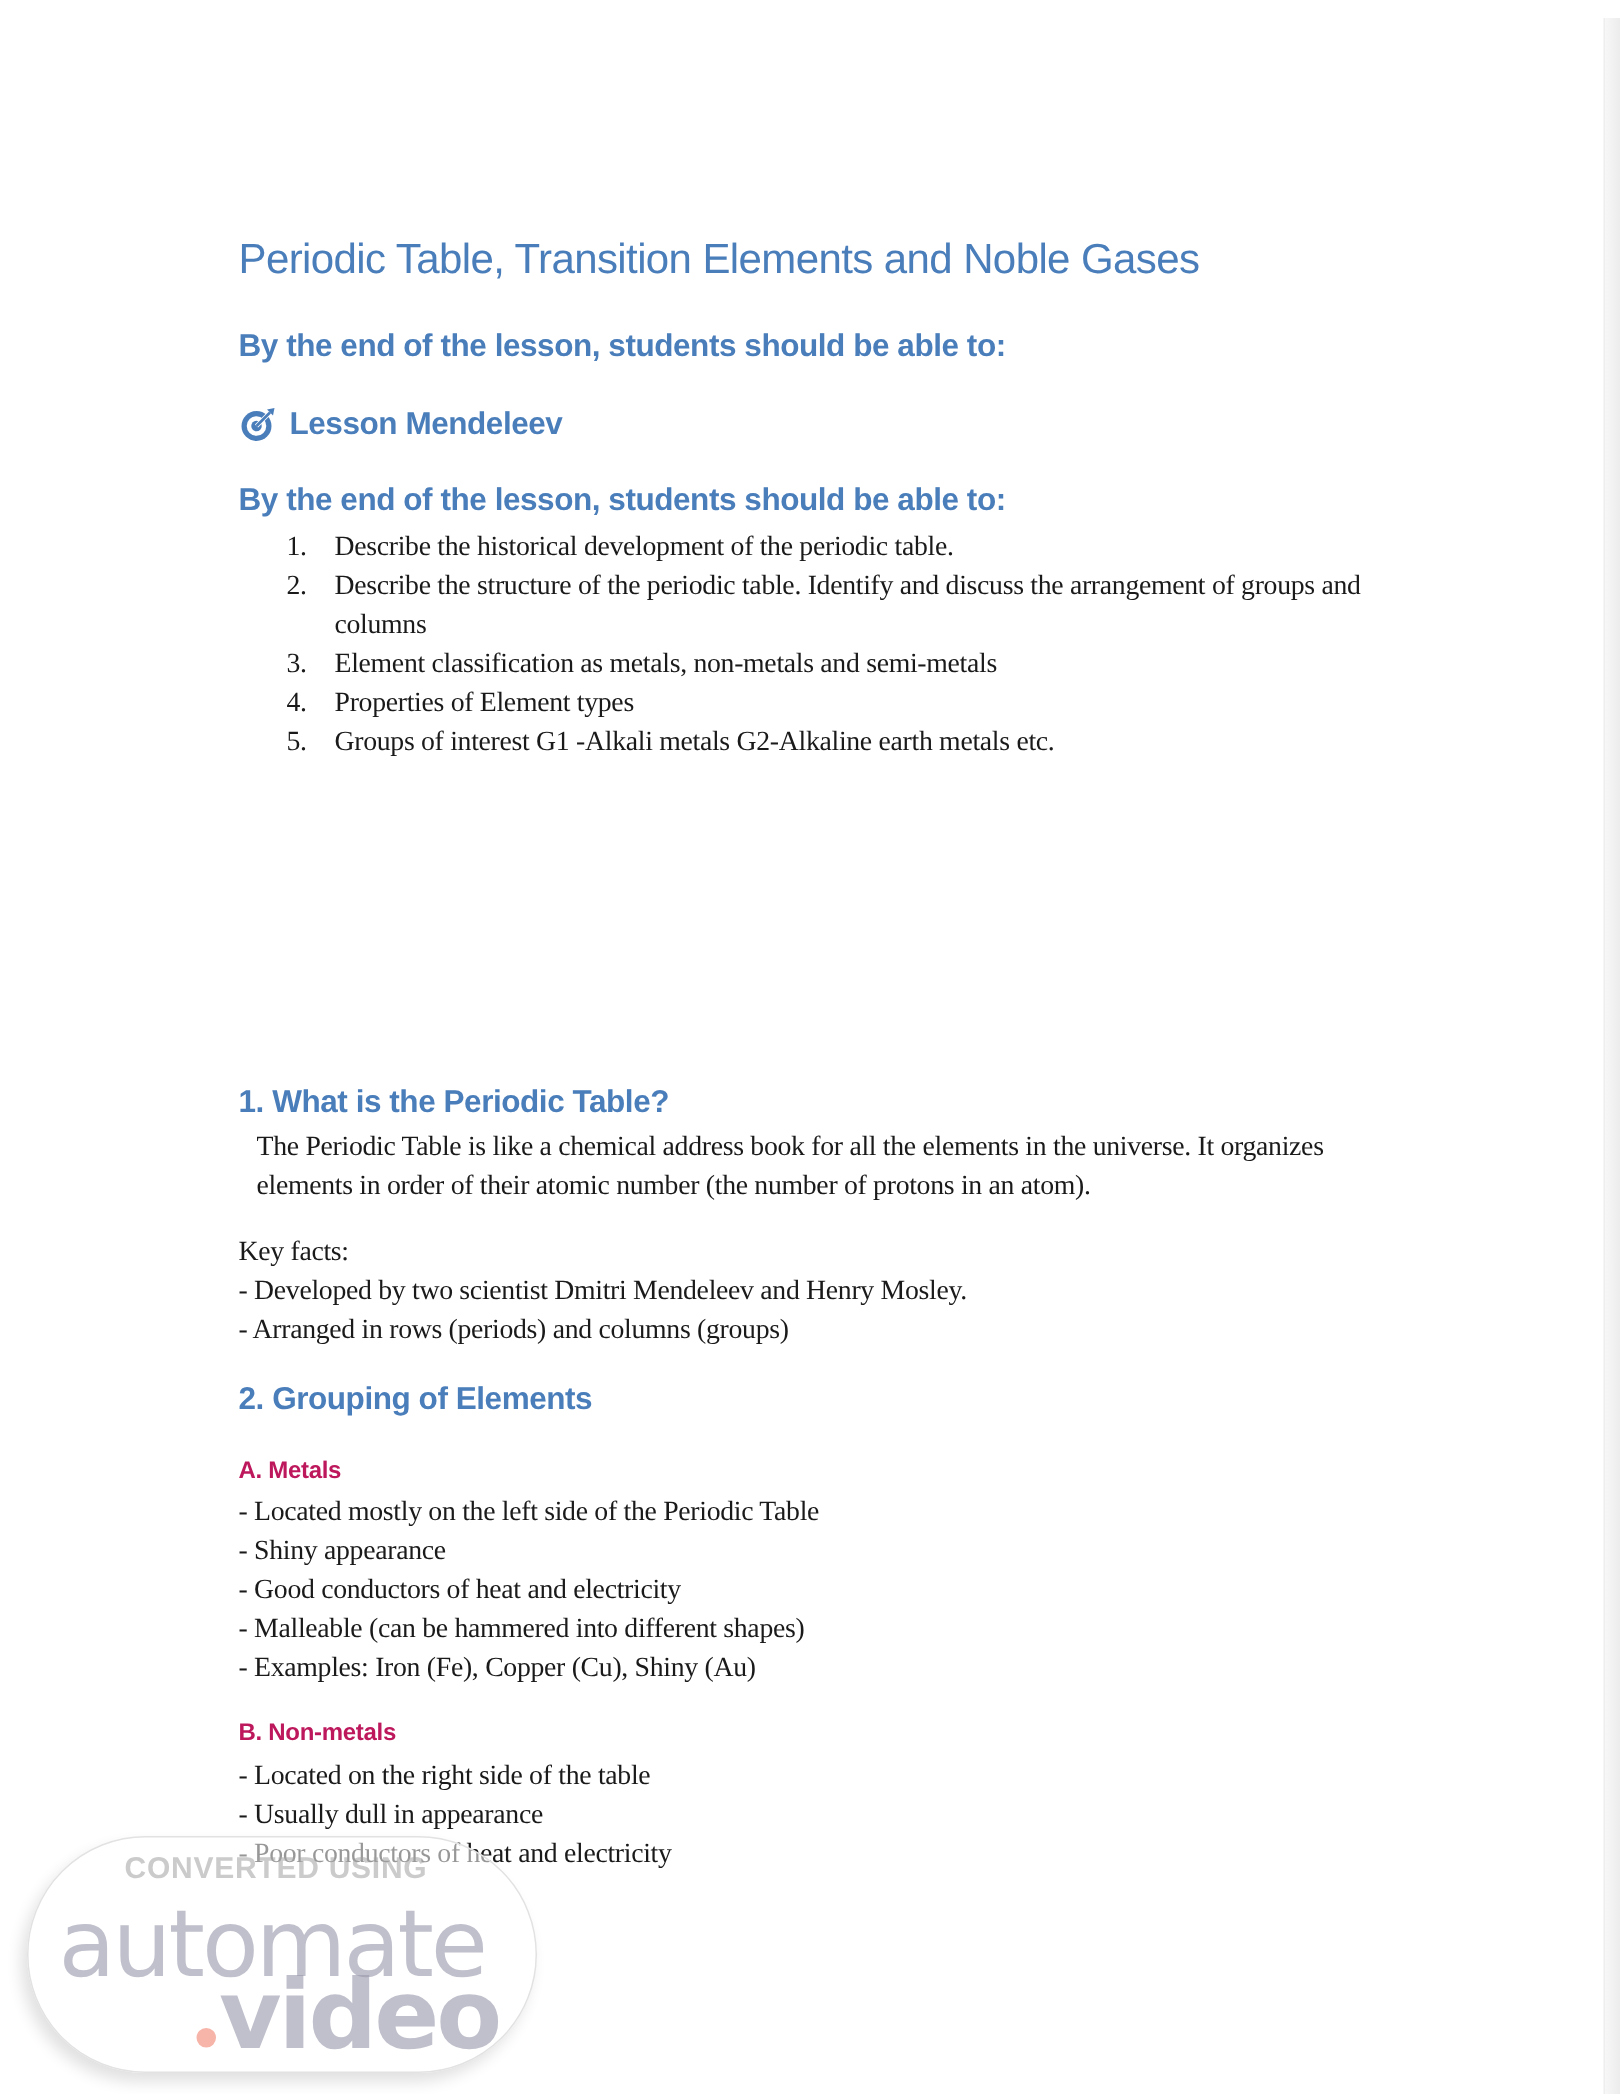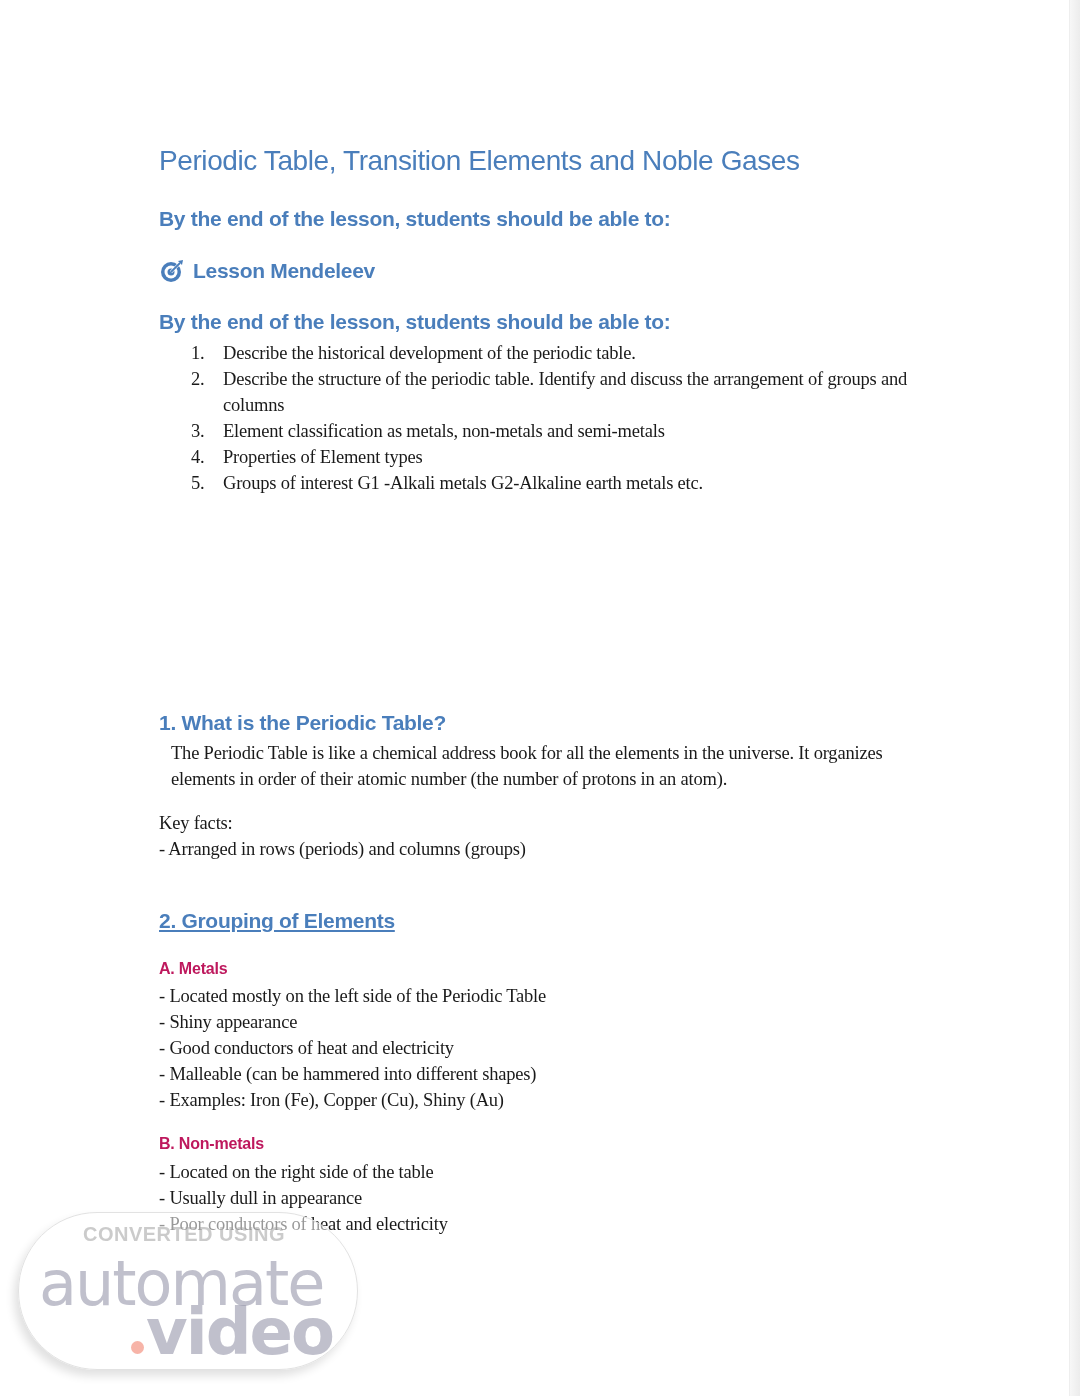"Periodic Table, Transition Elements and" .page { top: 0 -> 12px }
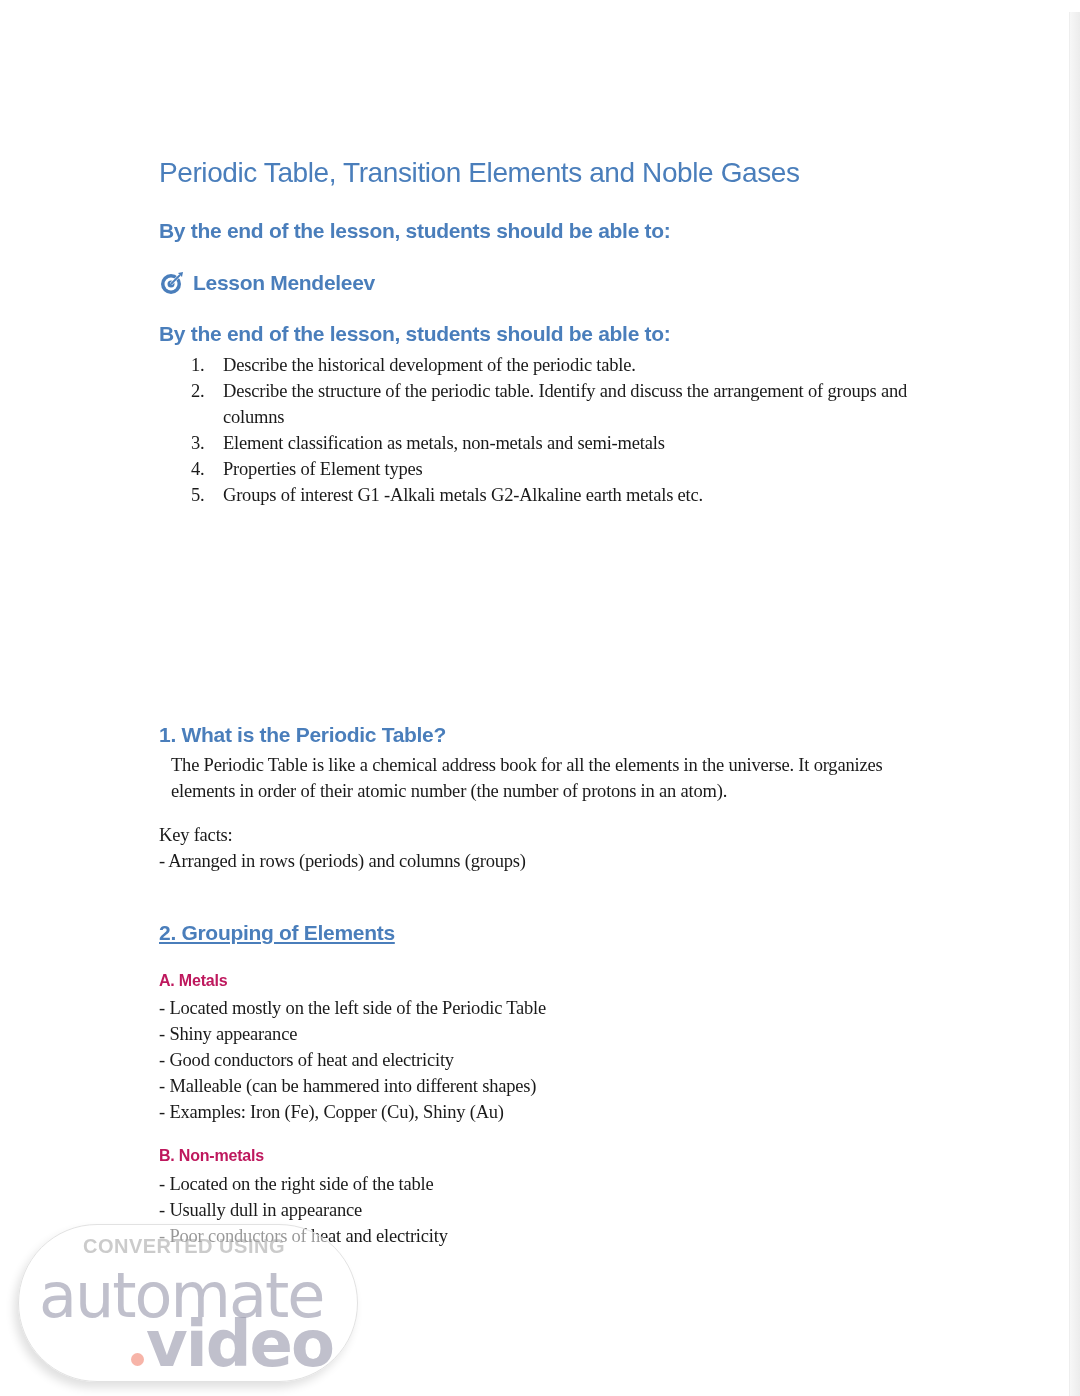"- Developed by two scientist" li { html: none -> <li>- Developed by two scientist Dmitri Mendeleev and Henry Mosley.</li> }
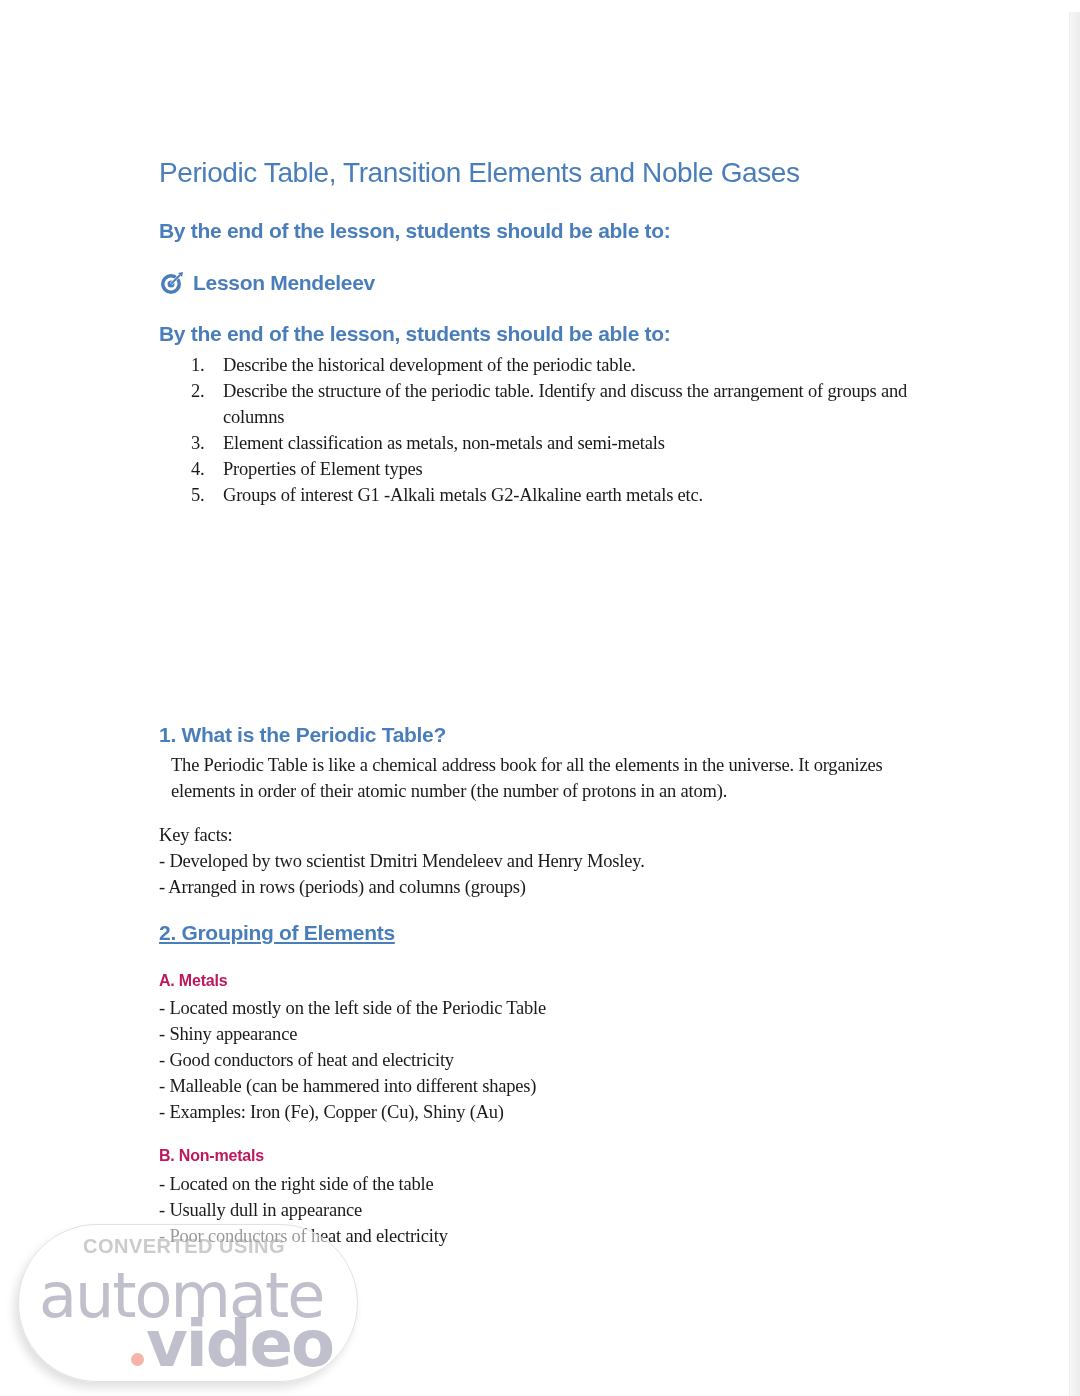"2. Grouping of Elements" h2.h2 { text-decoration: underline -> none }
